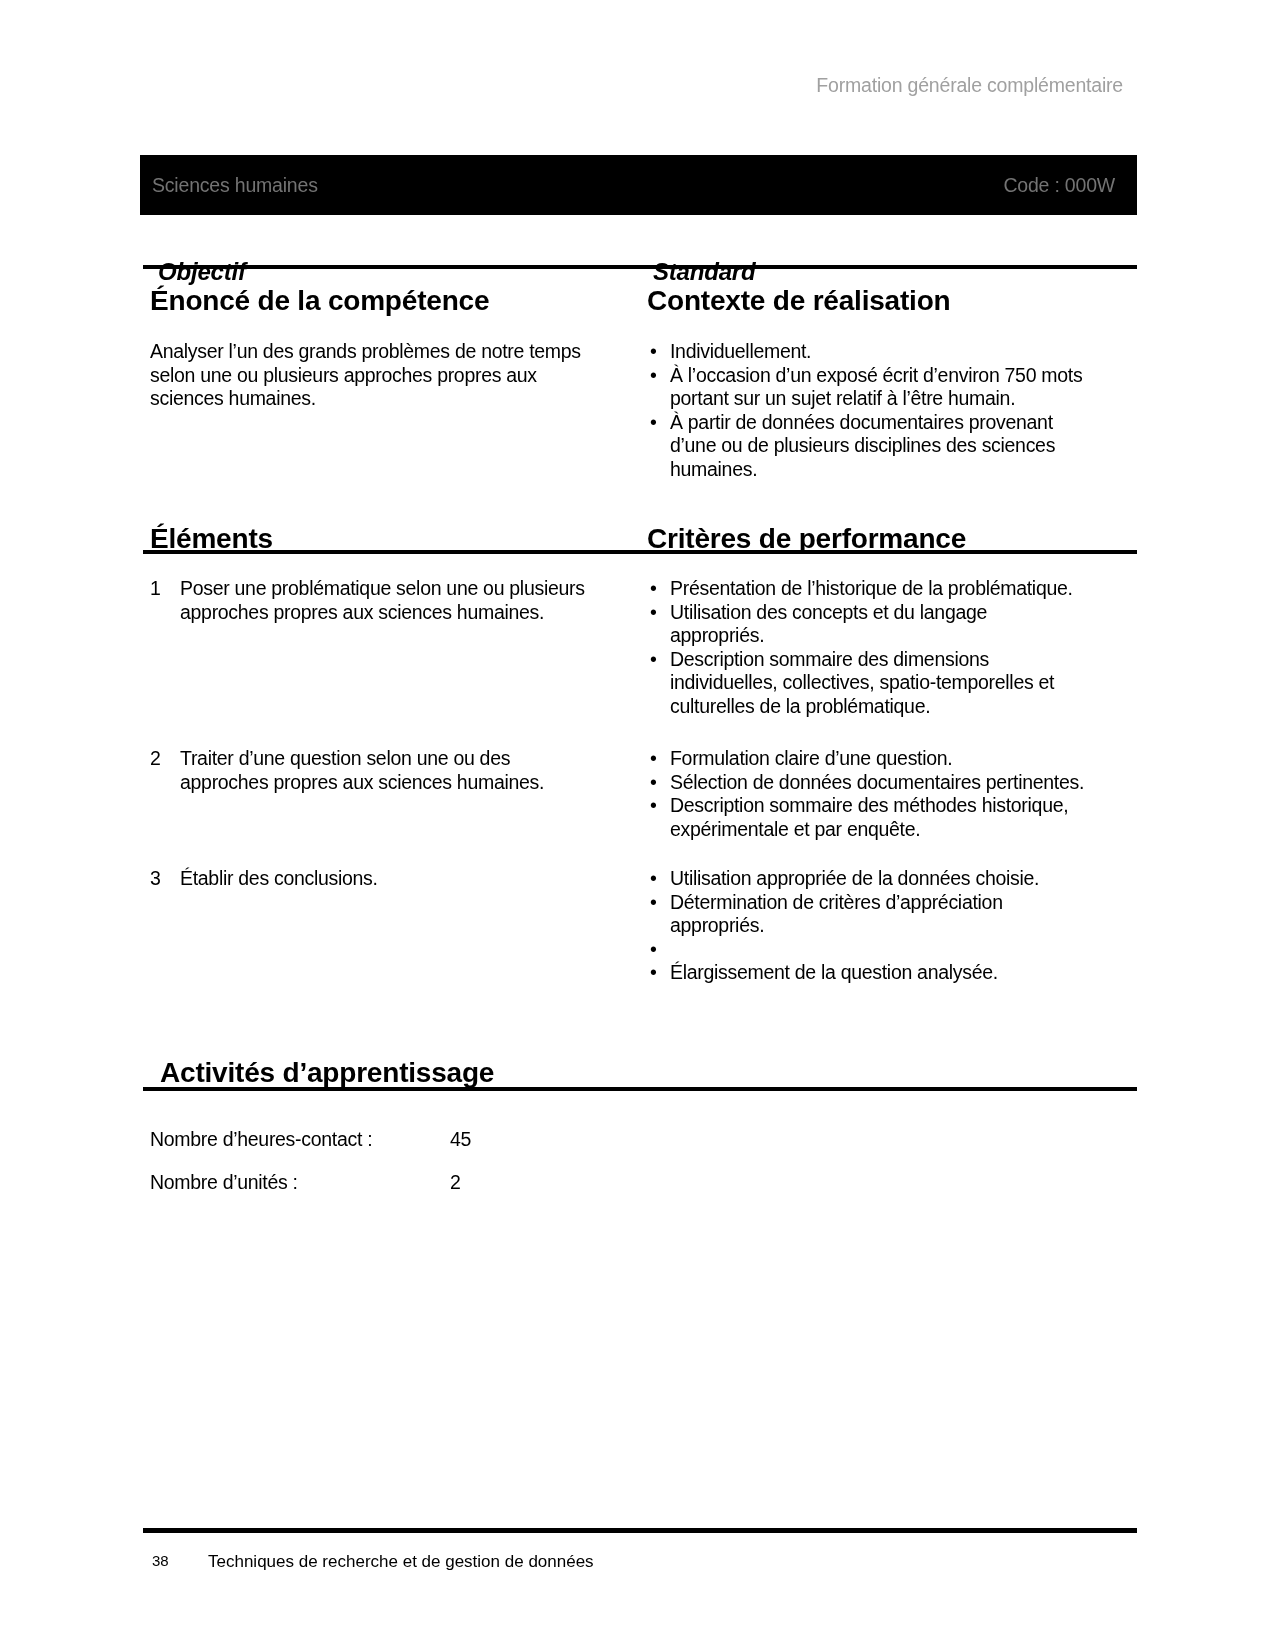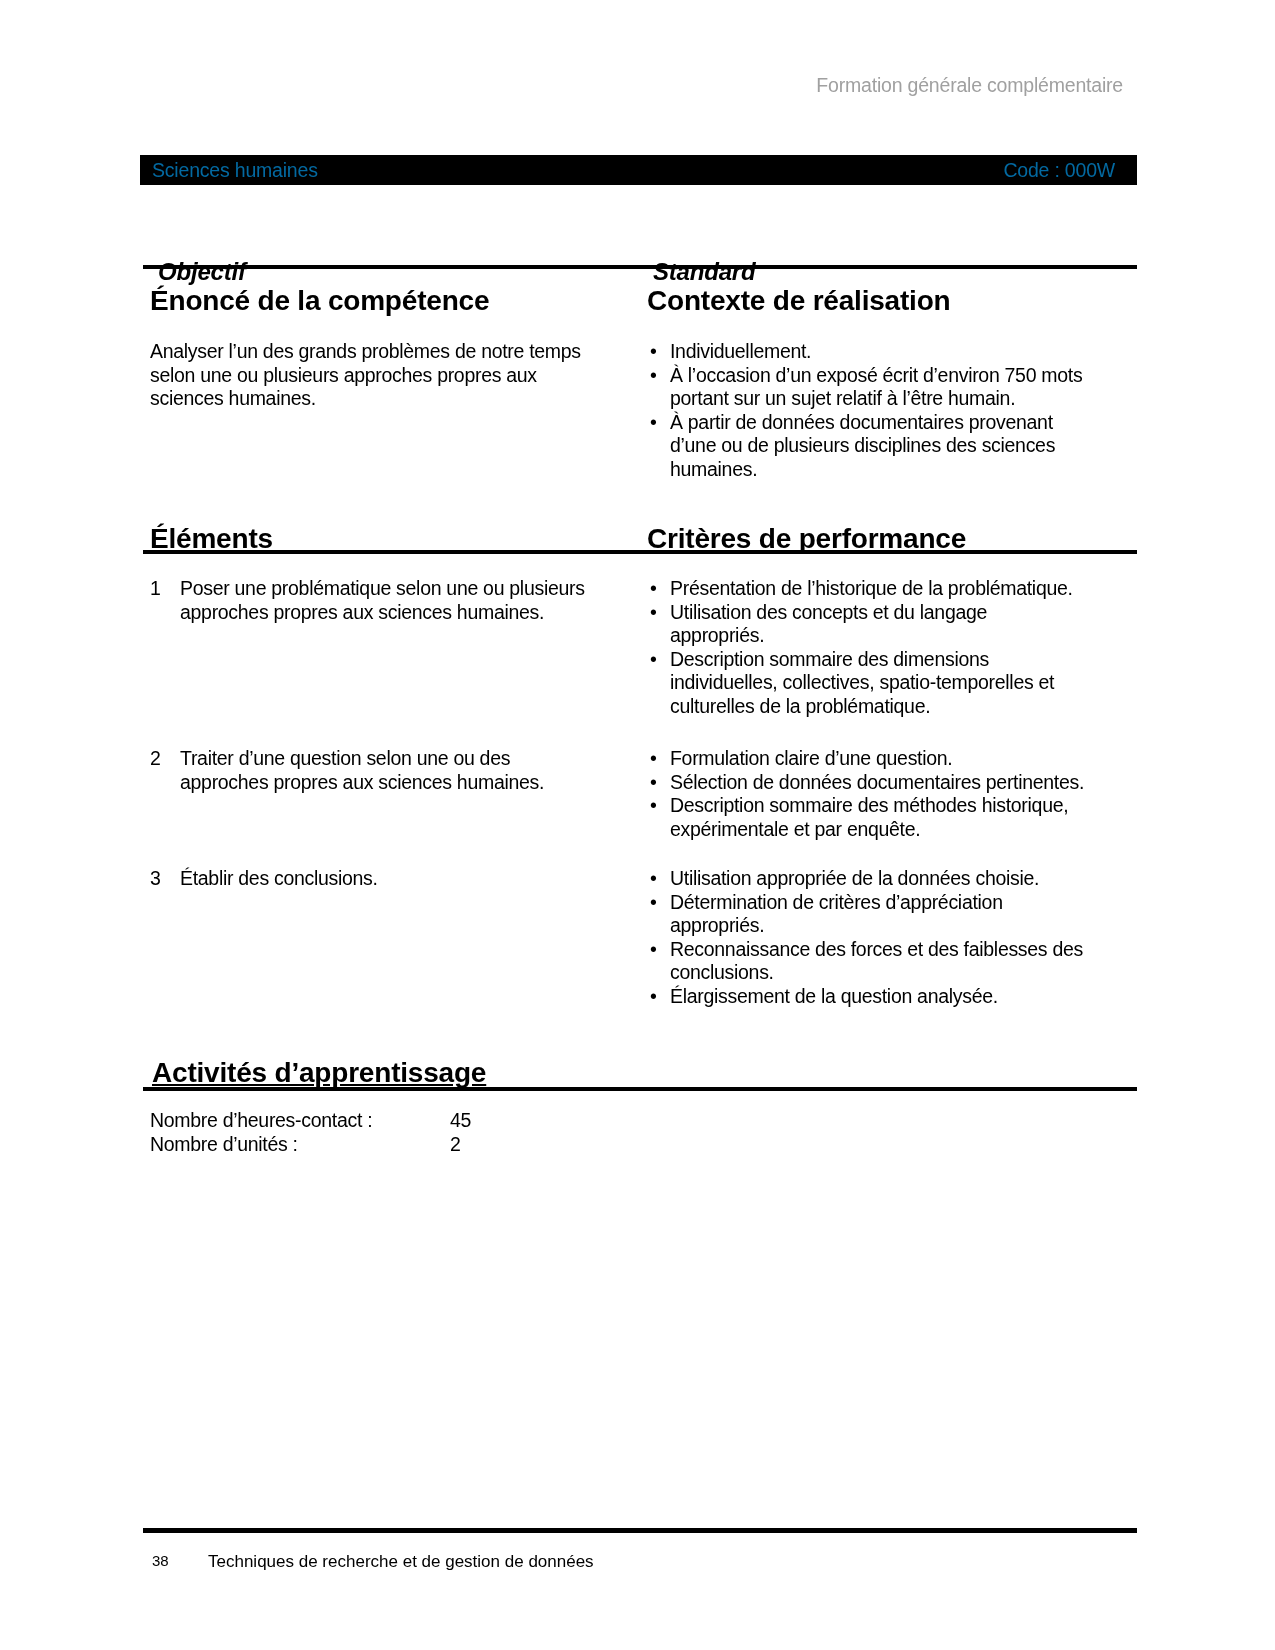"Sciences humaines" .title-bar { color: #0369a1 -> #737373; height: 30px -> 60px }
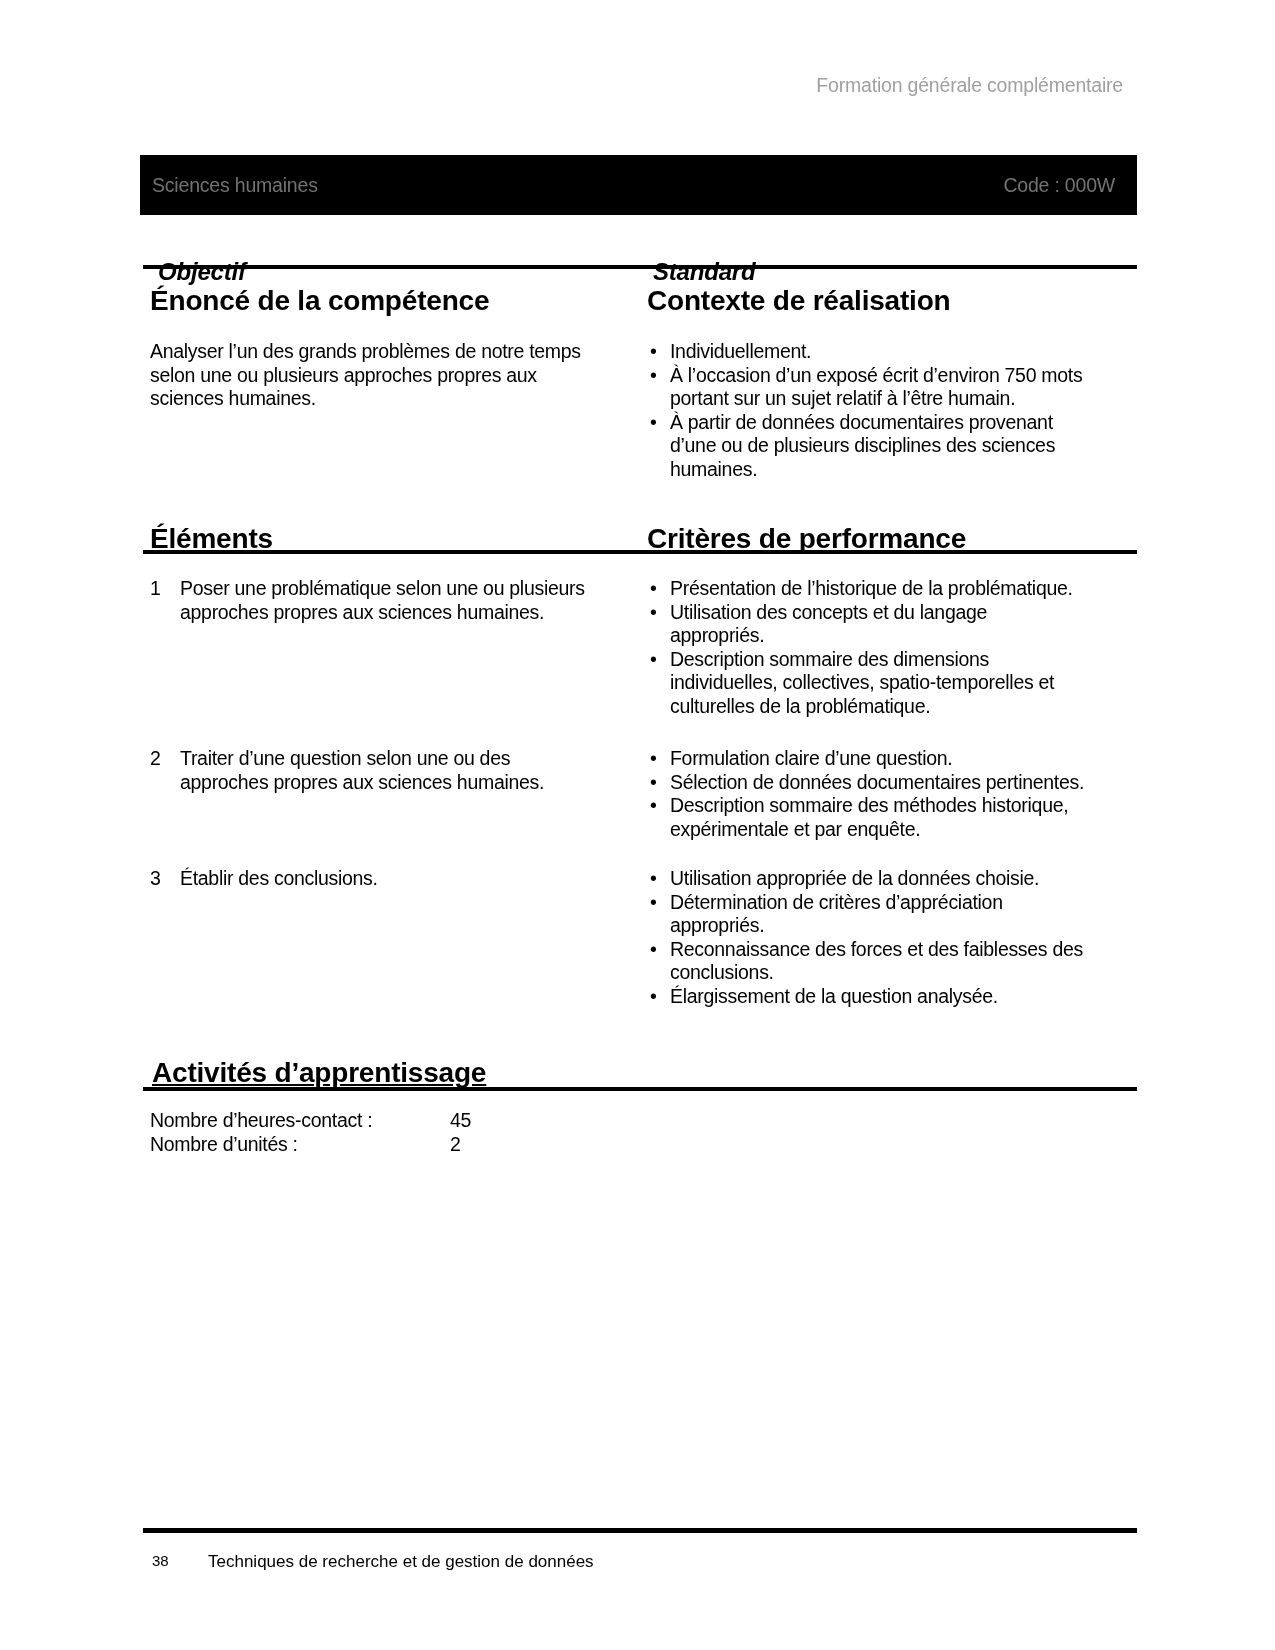"Reconnaissance des forces et des" span.ml { html: <span>Reconnaissance des forces et des faiblesses des conclusions.</span> -> none }
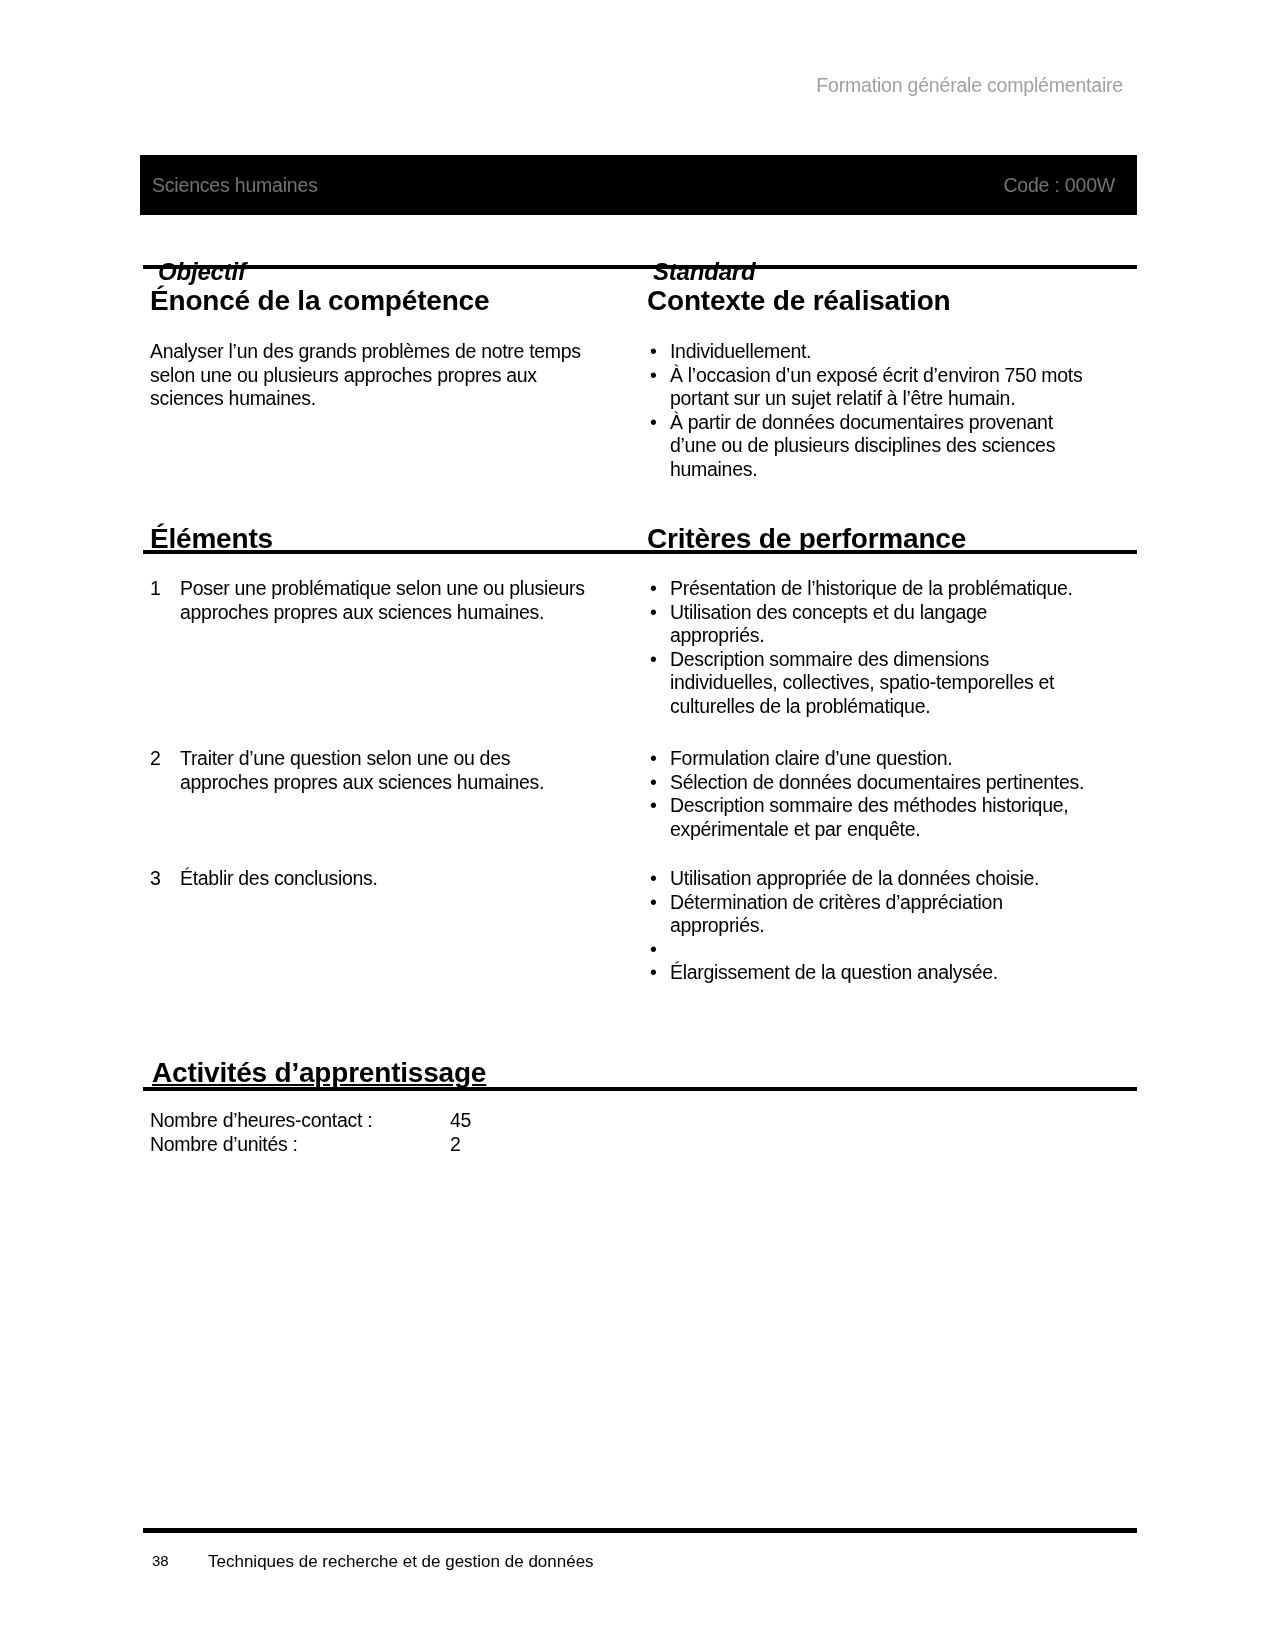"Activités d’apprentissage" .sec3-head { left: 152px -> 160px; text-decoration: underline -> none }
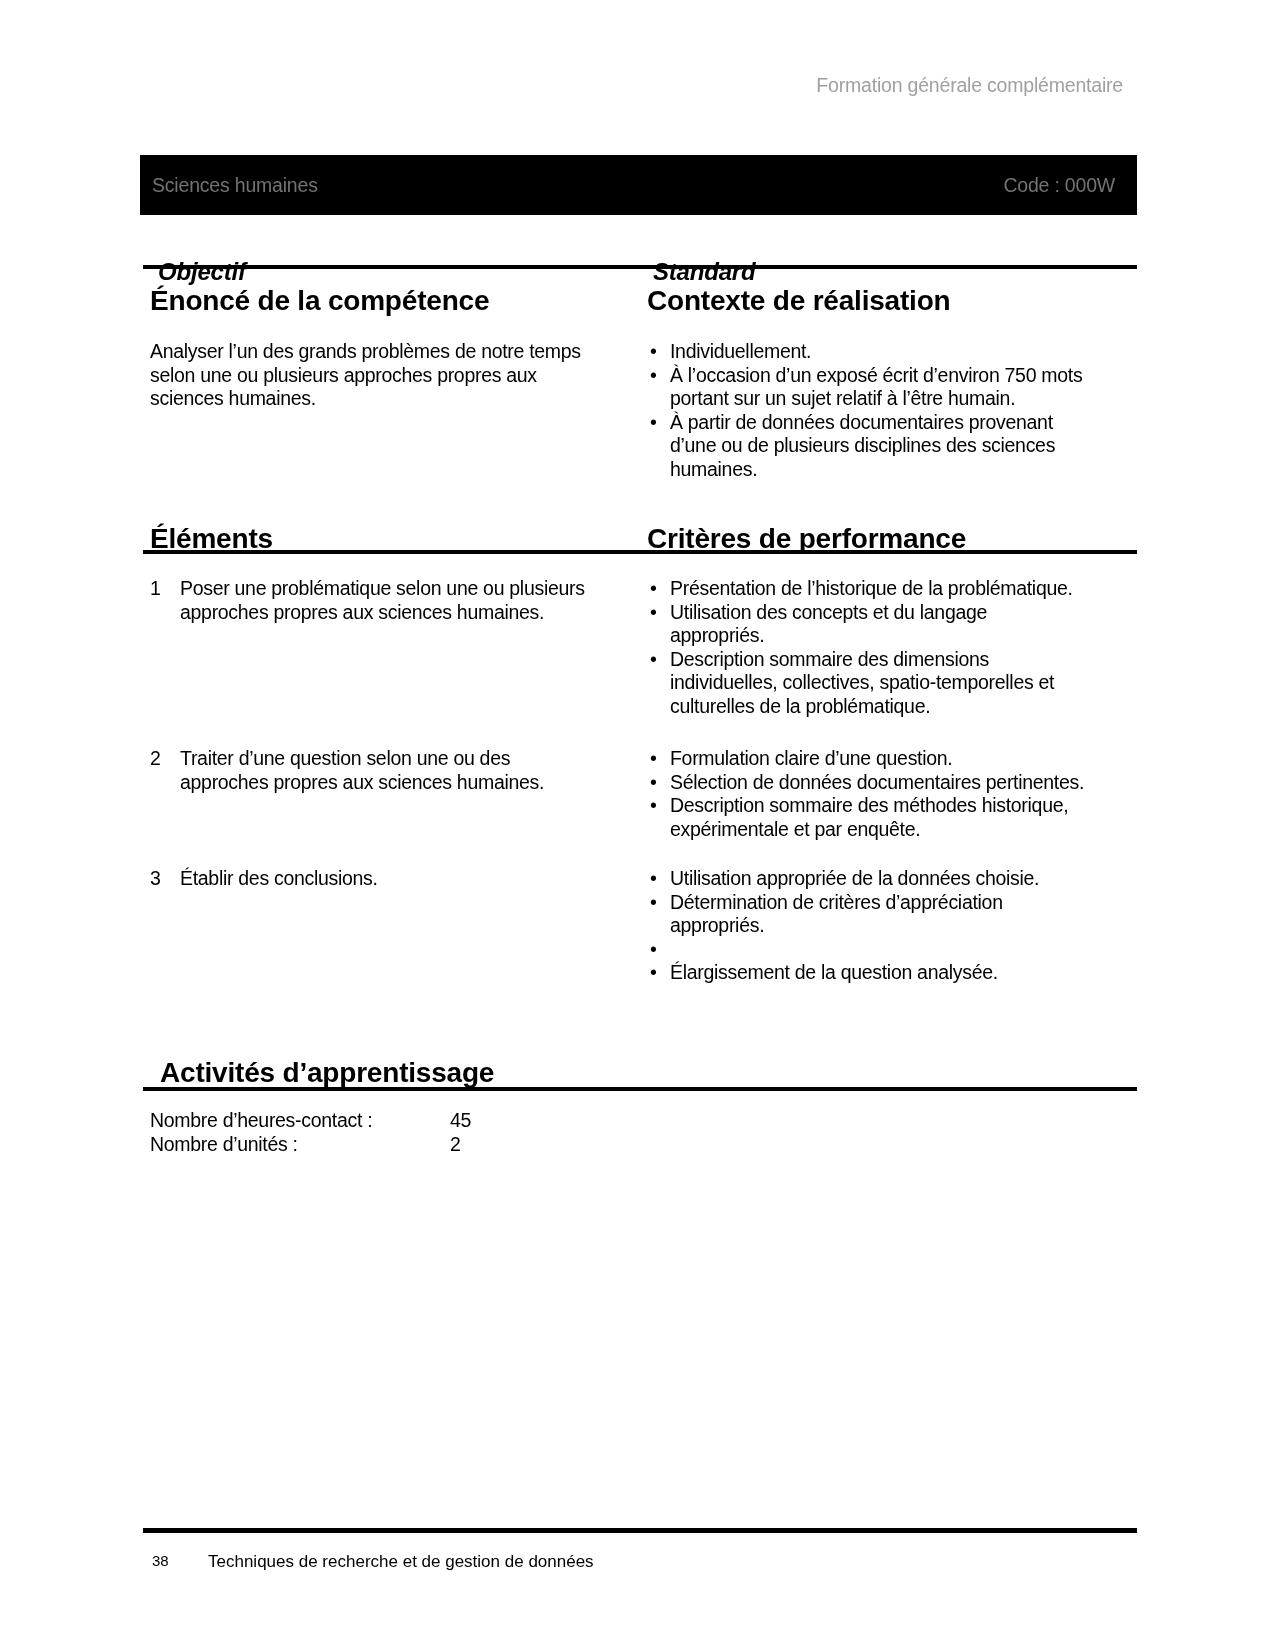"Nombre d’heures-contact :" .field { margin-top: none -> 19px }
